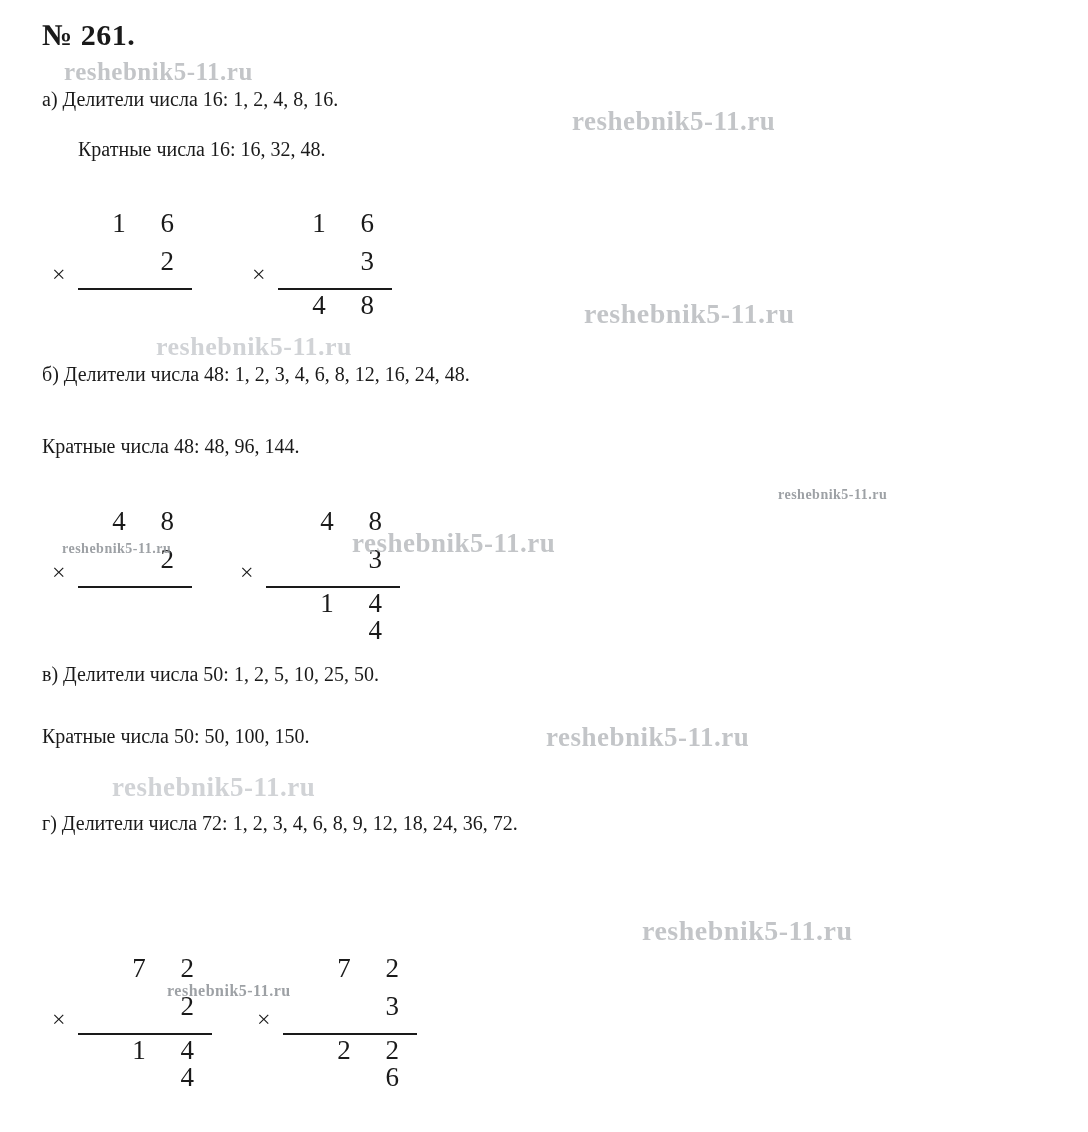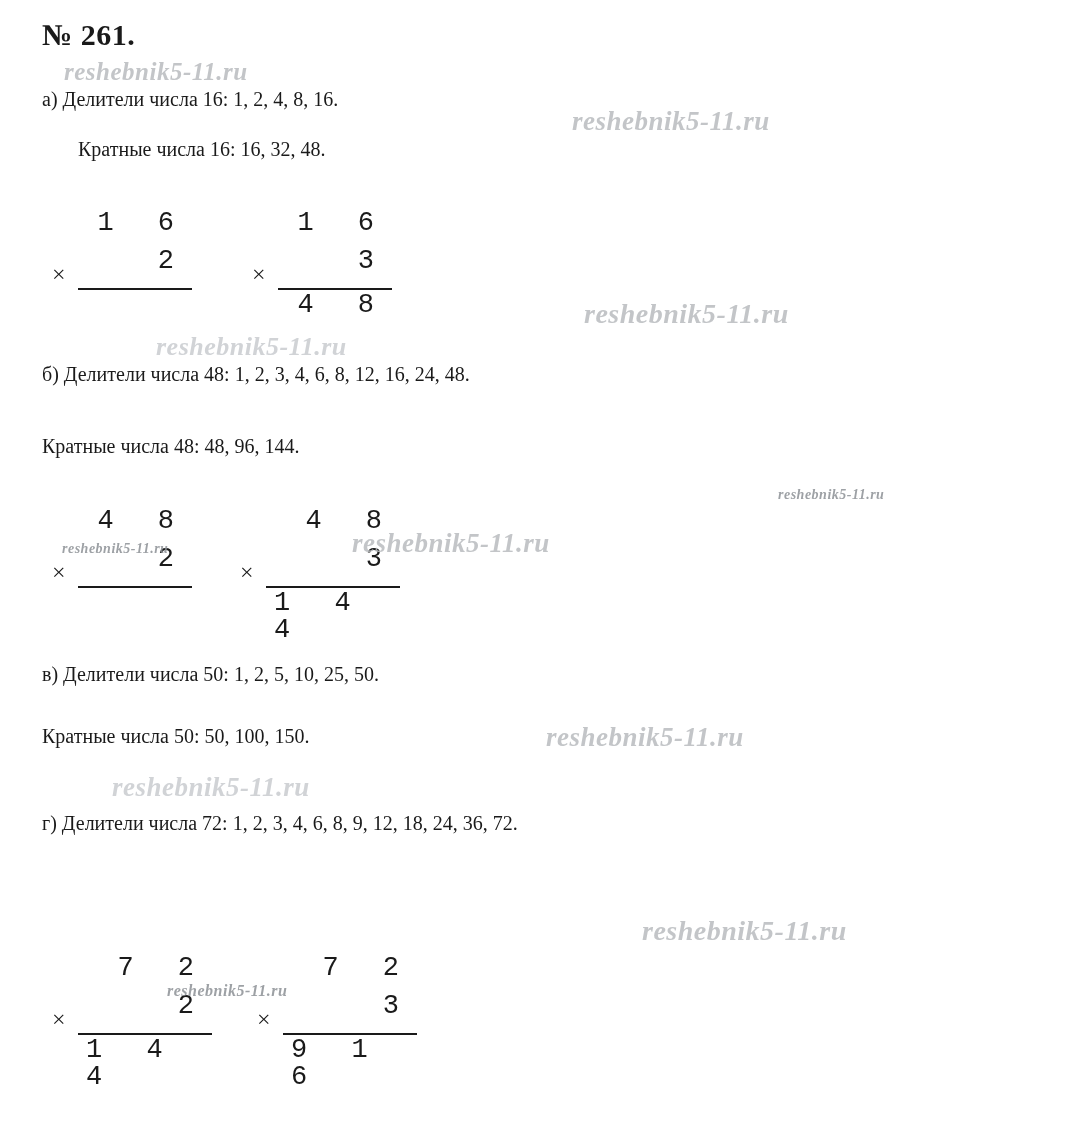"reshebnik5-11.ru" .wm { font-style: italic -> none }
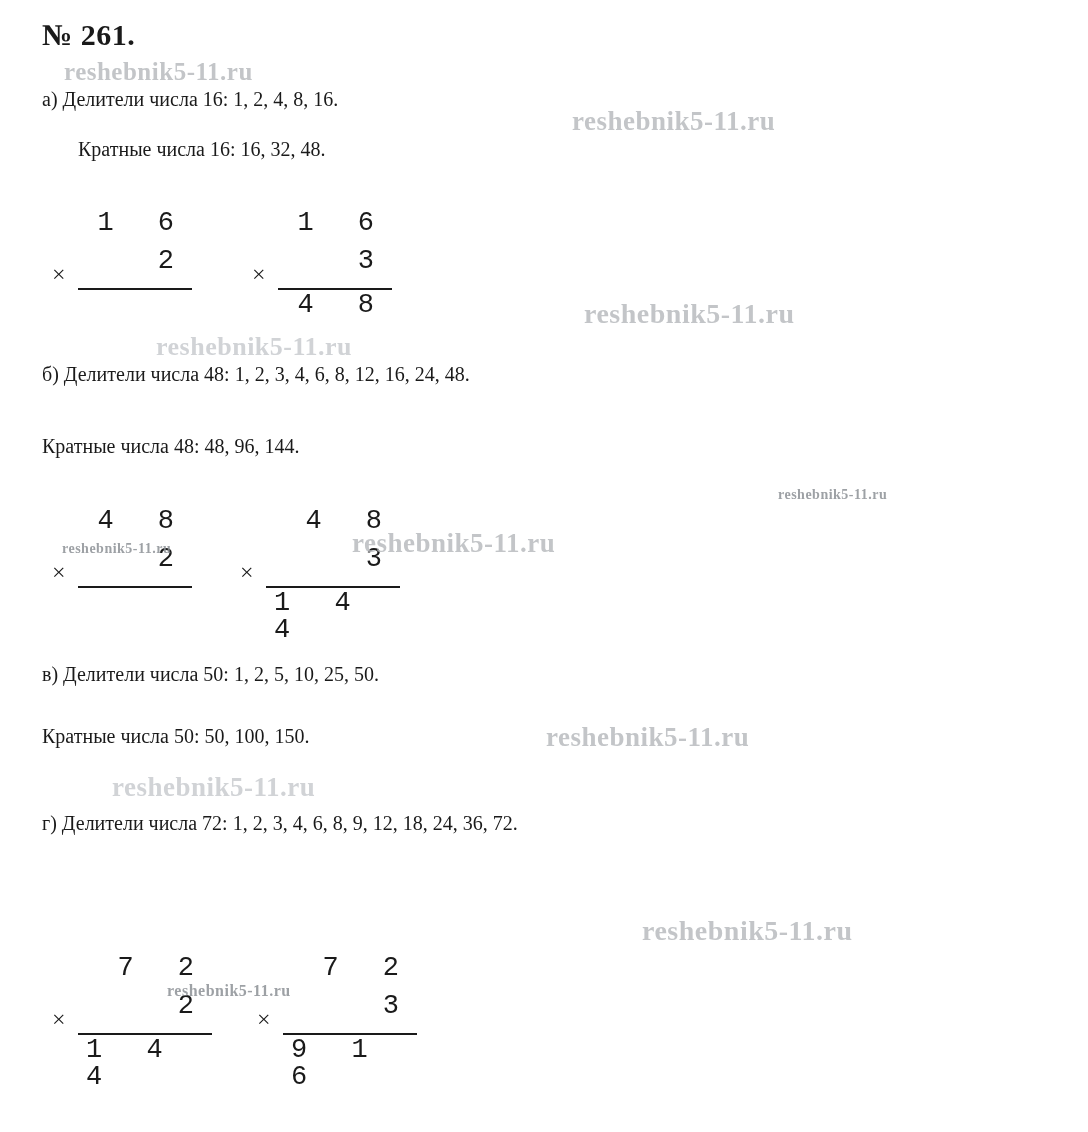"1 6" .mult .digits { font-family: Liberation Mono, monospace -> none; text-align: none -> right }
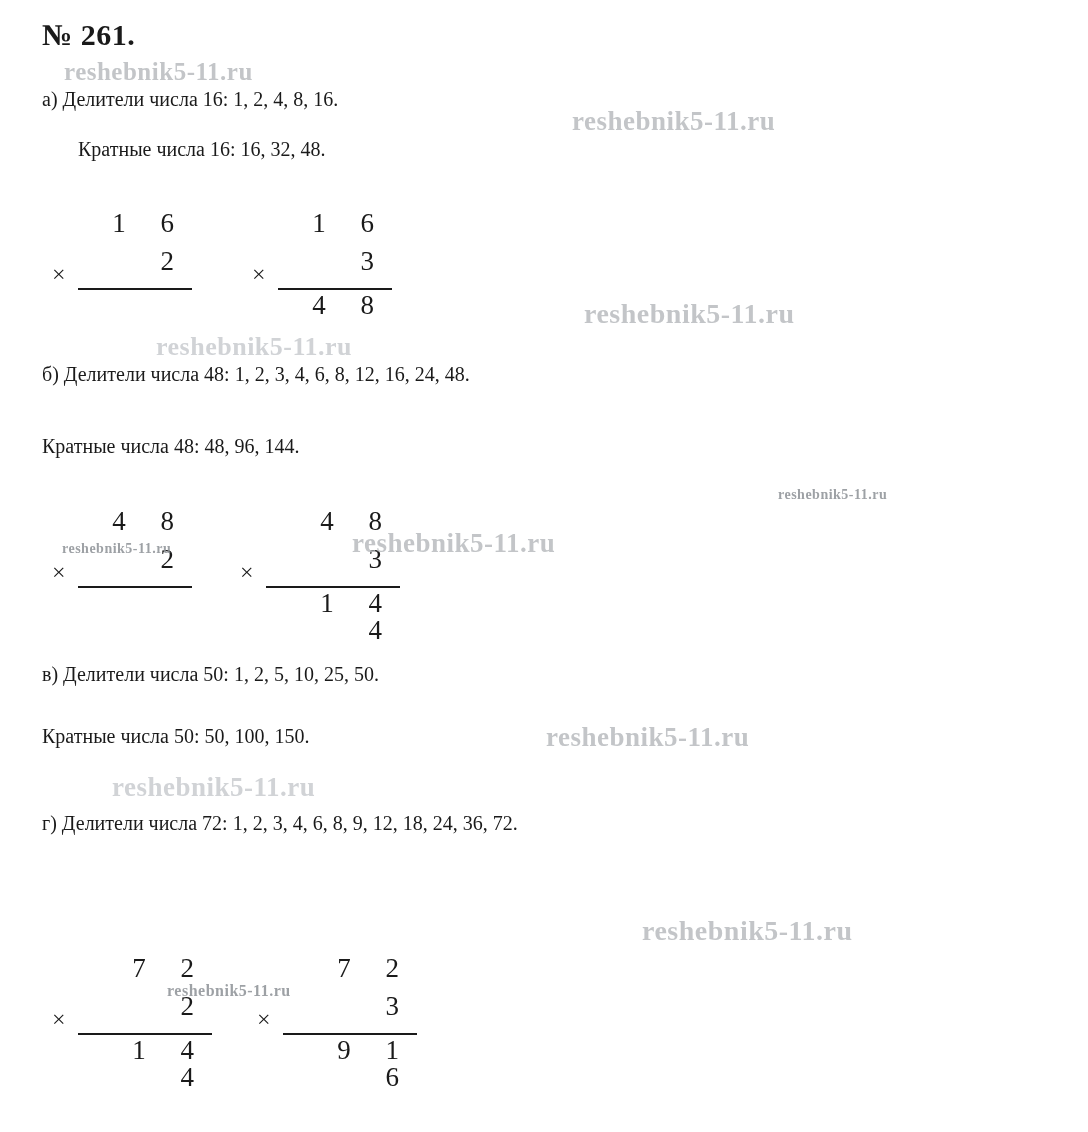"9 1 6" div.row { text: 9 1 -> 2 2 }
